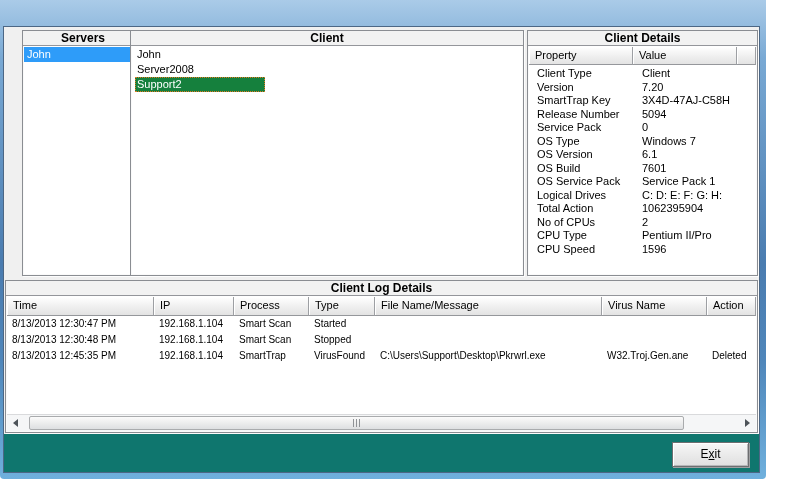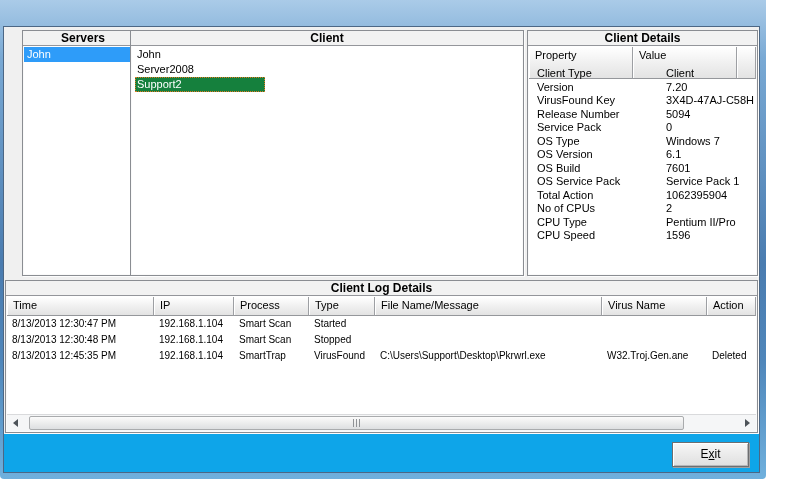"Property" .details-cols { height: 32px -> 18px }
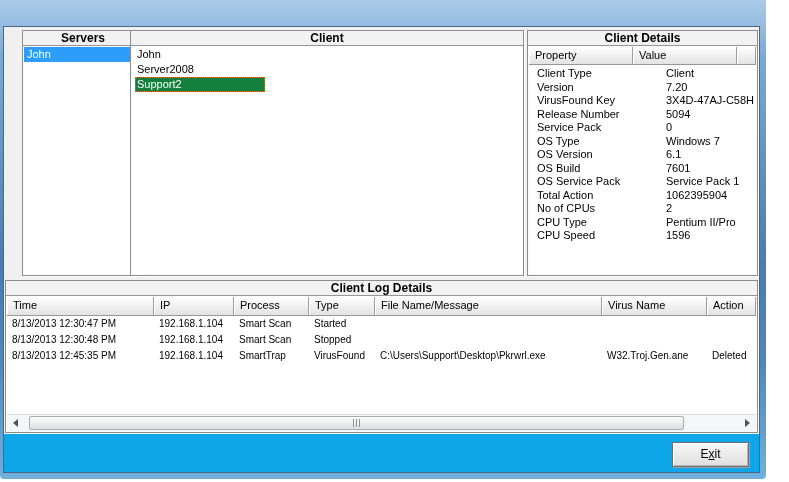"Client Type" .d-row { gap: 24px -> none }
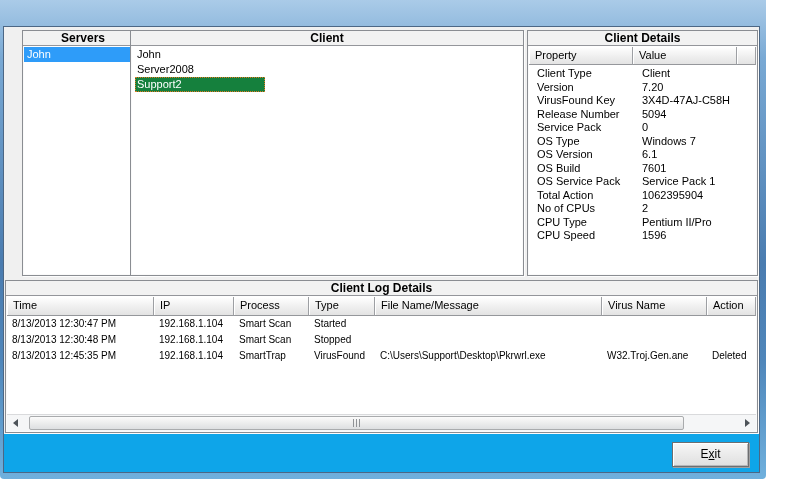"VirusFound Key" span.d-prop { text: VirusFound -> SmartTrap }
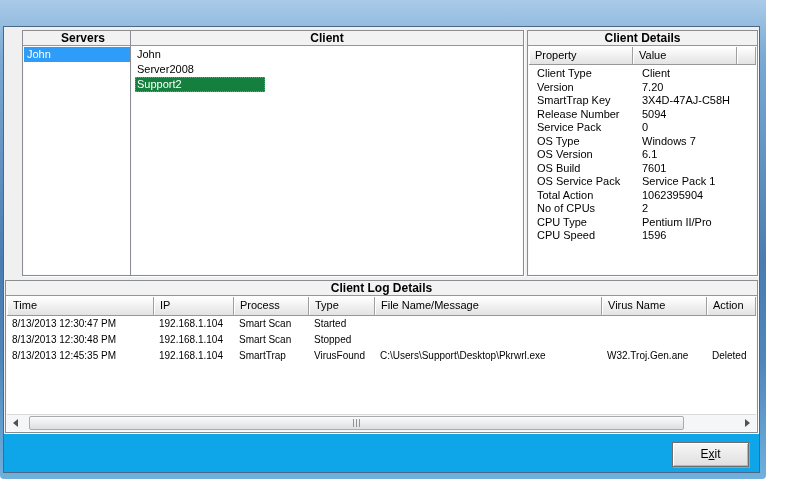"Logical Drives" div.d-row { html: none -> <div> <span>Logical Drives</span> <span>C: D: E: F: G: H:</span> </div> }
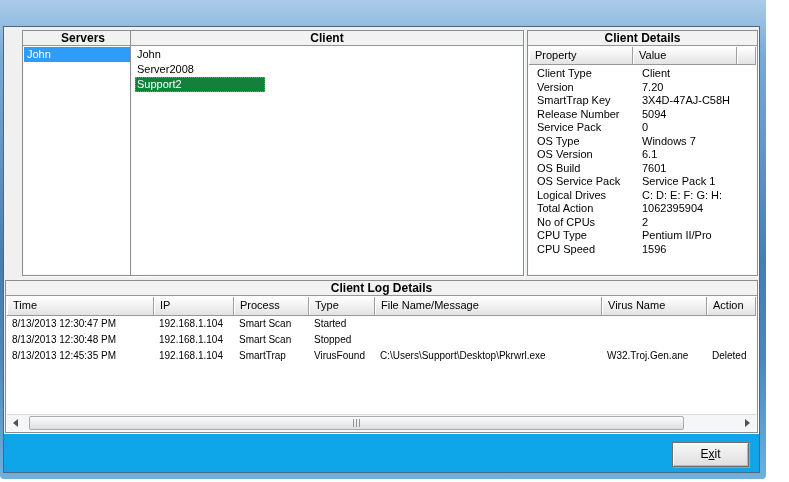"Exit" .footer { background: #0ea5e9 -> #0f766e }
